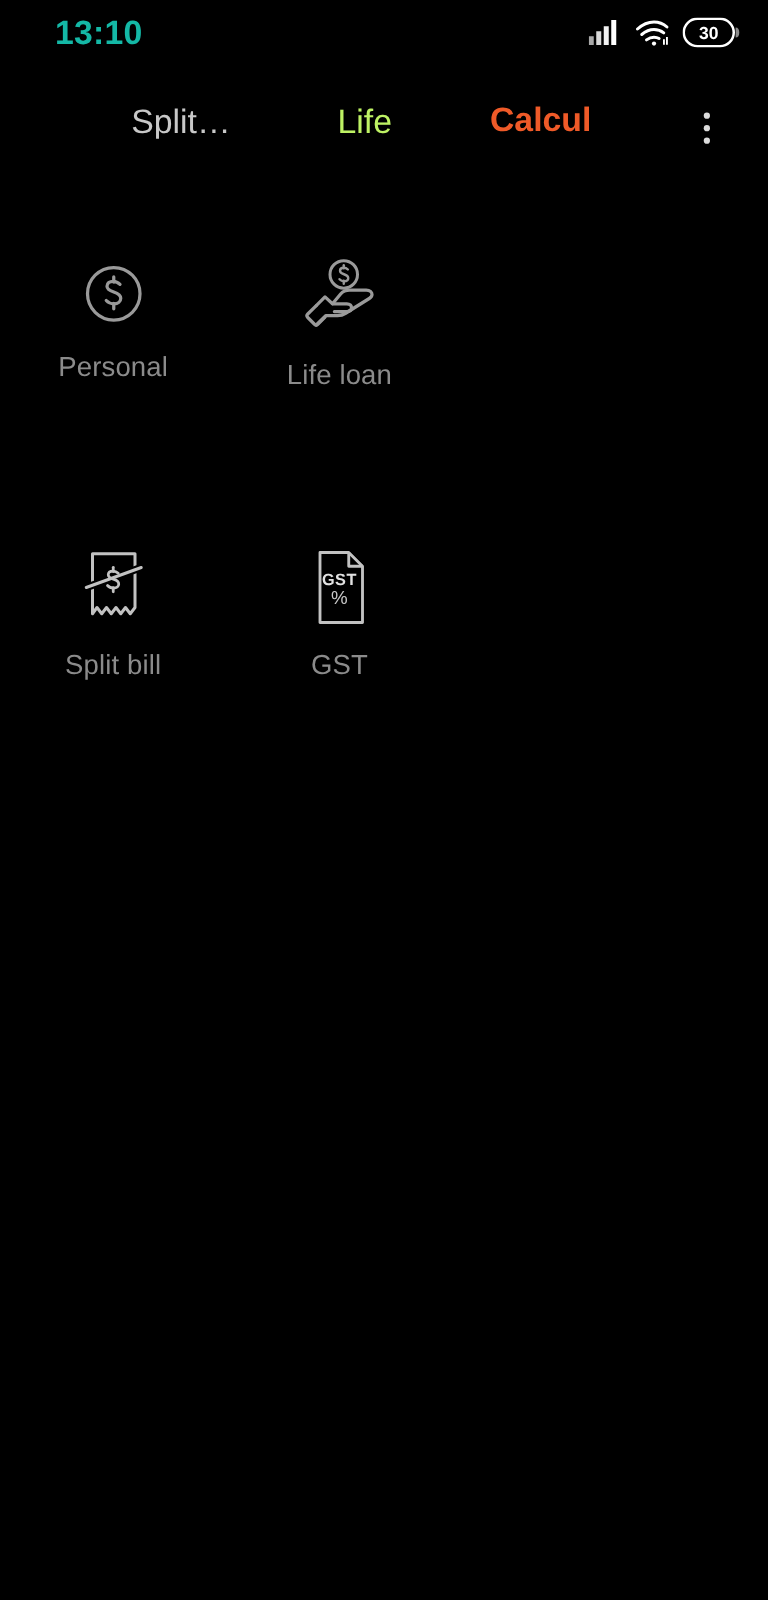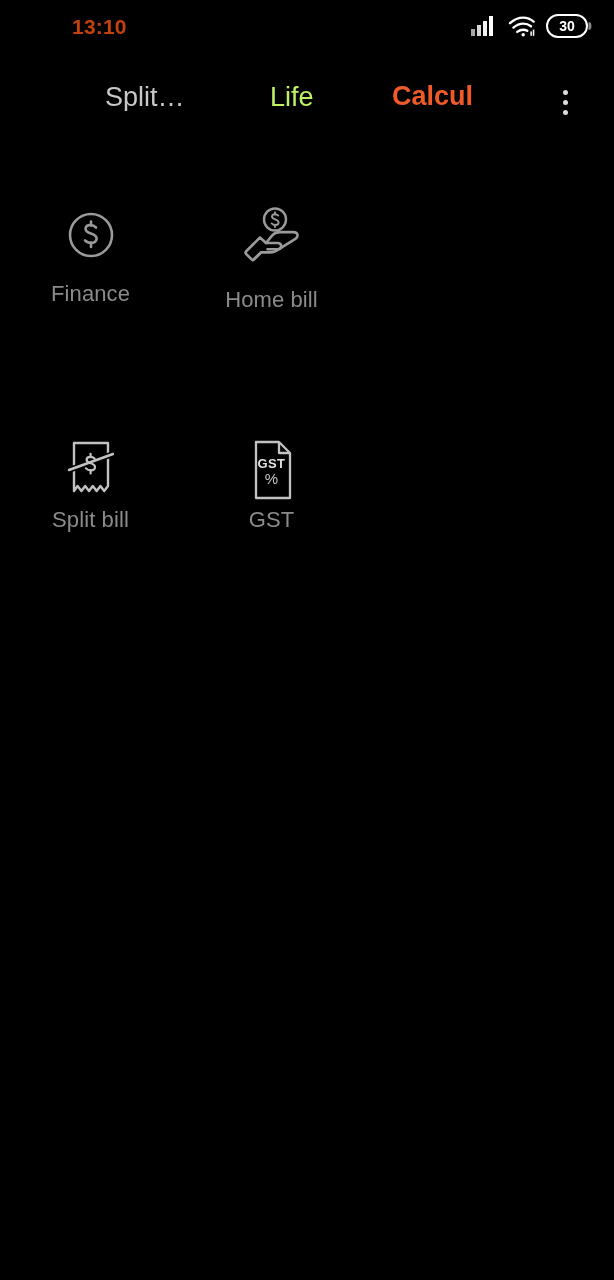"13:10" .status-clock { color: #c2410c -> #14b8a6; font-size: 21px -> 27px; margin-left: 28px -> none }
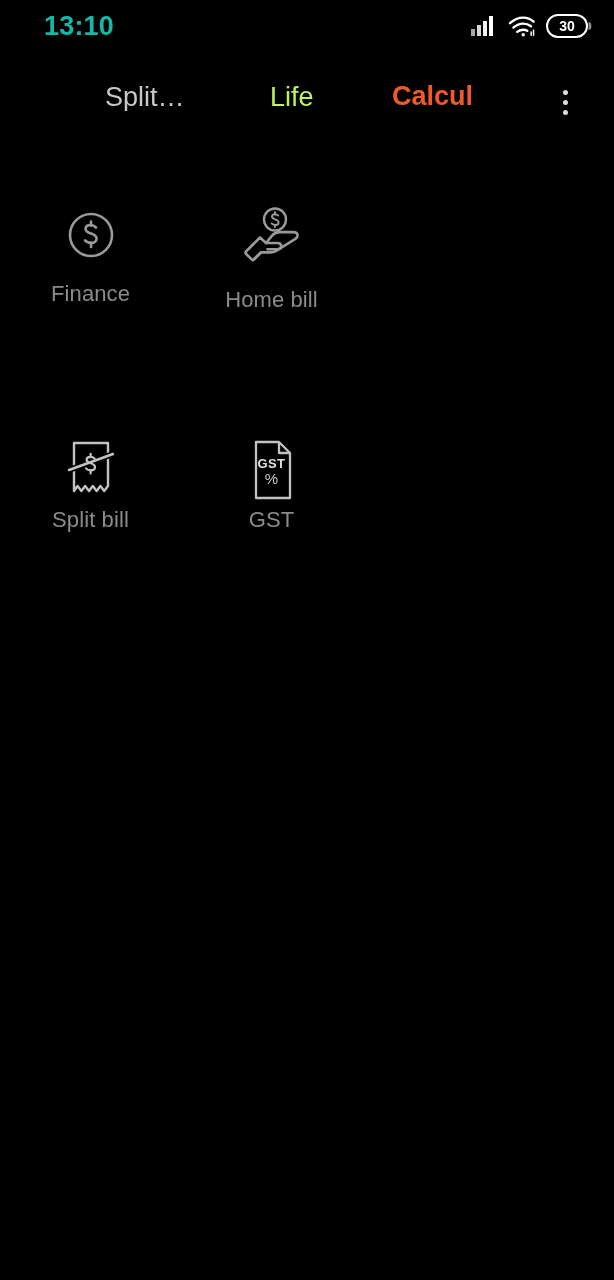"Finance" div.cell-label { text: Finance -> Personal }
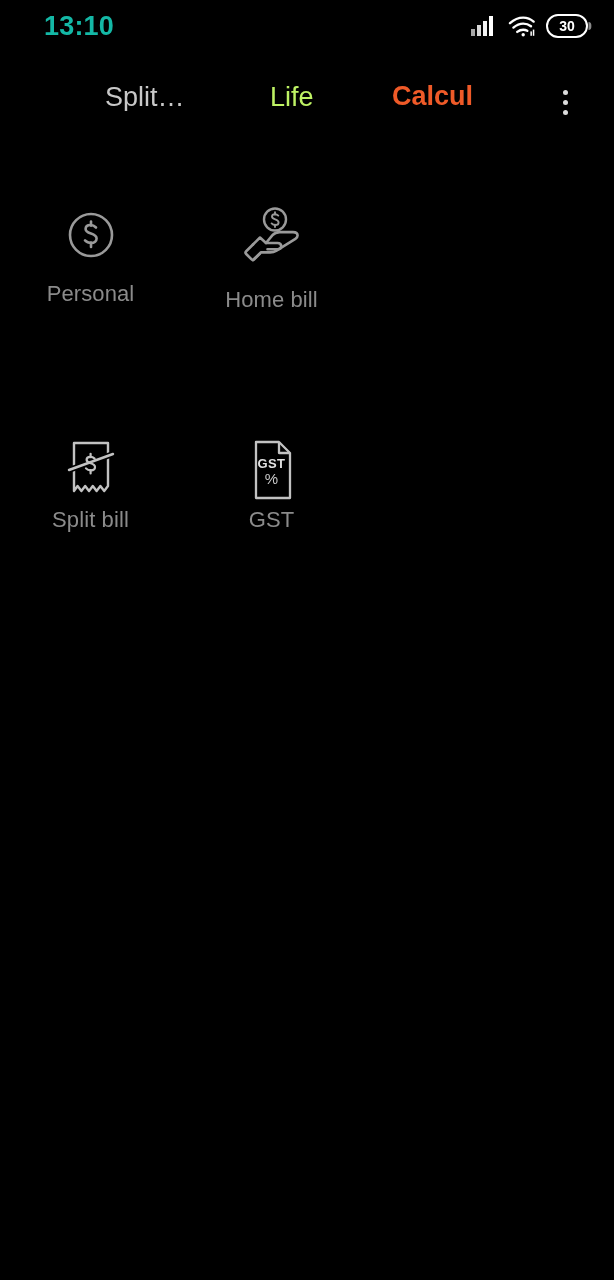"Home bill" div.cell-label { text: Home bill -> Life loan }
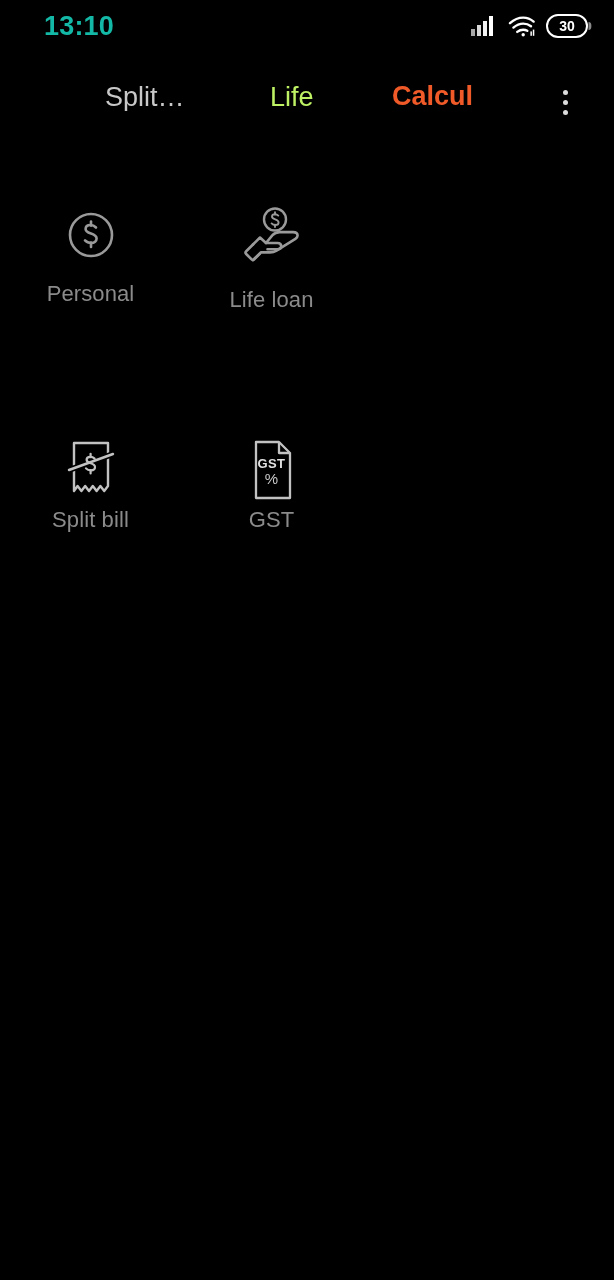"Split bill" .cell-label { margin-top: 4px -> 16px }
